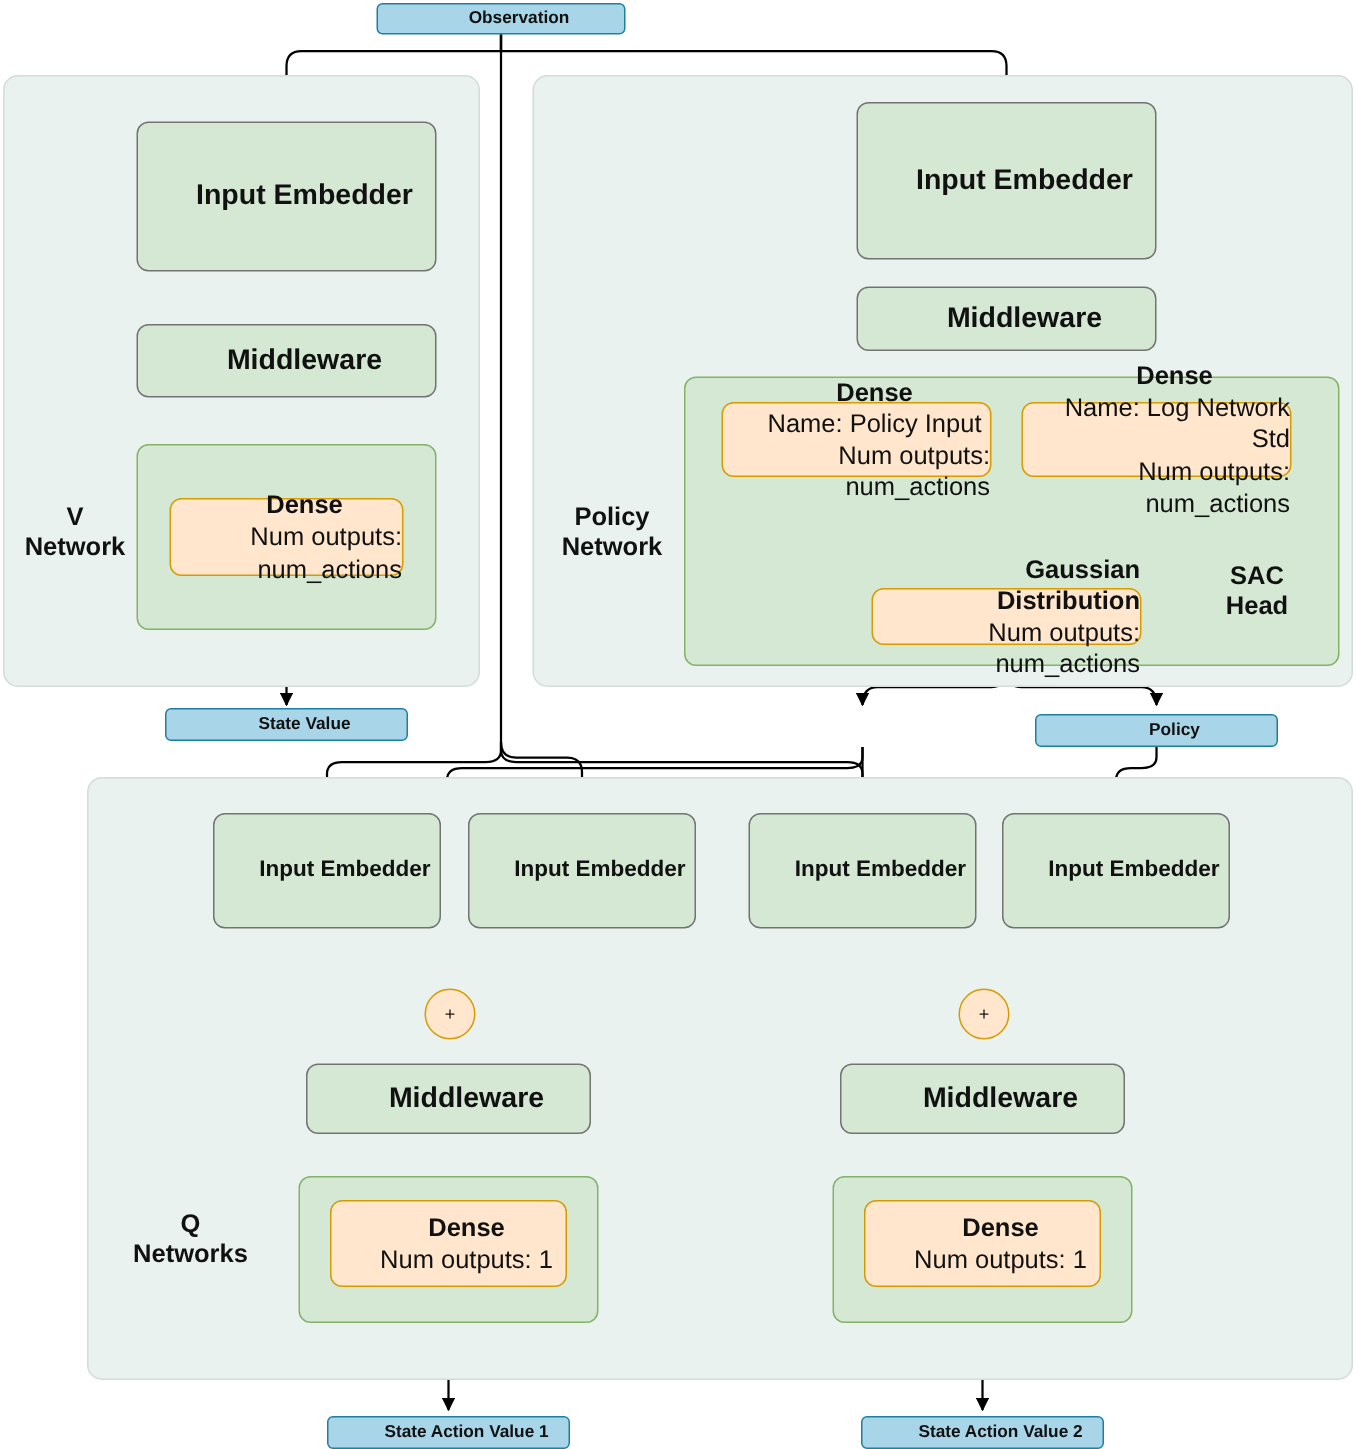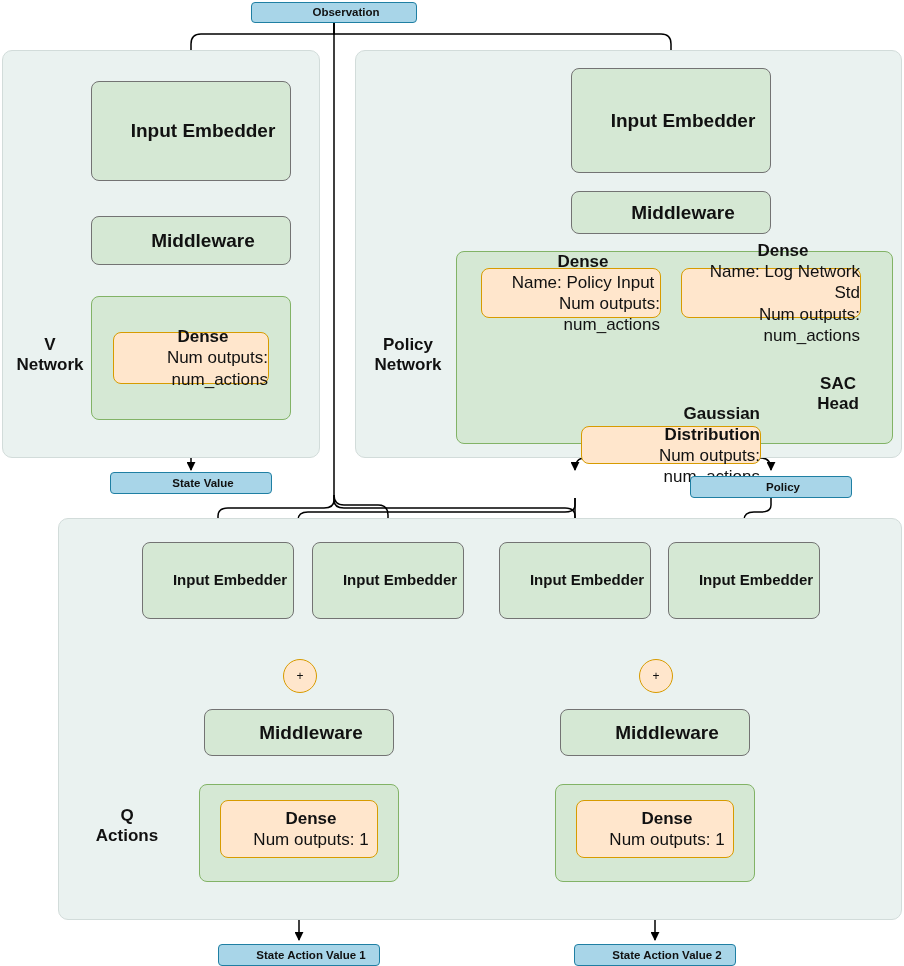"Gaussian Distribution" div.node { margin-top: 34px -> none }
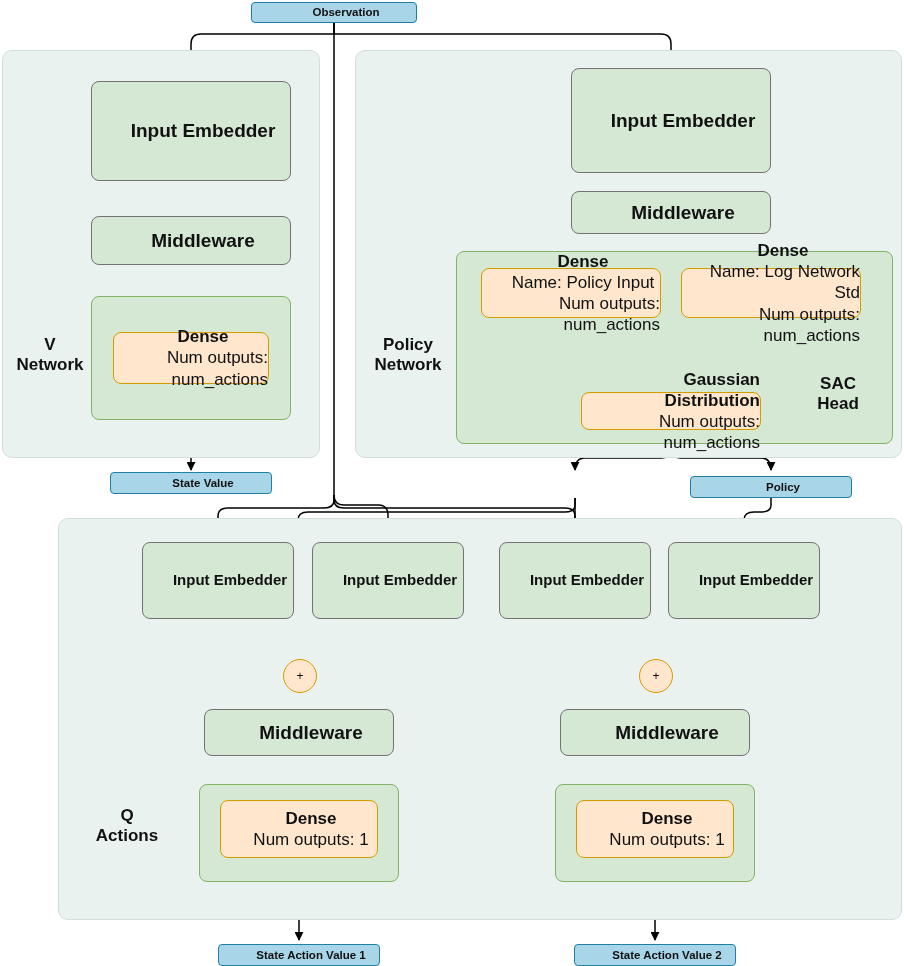"Actions" div.t-grp { text: Actions -> Networks }
